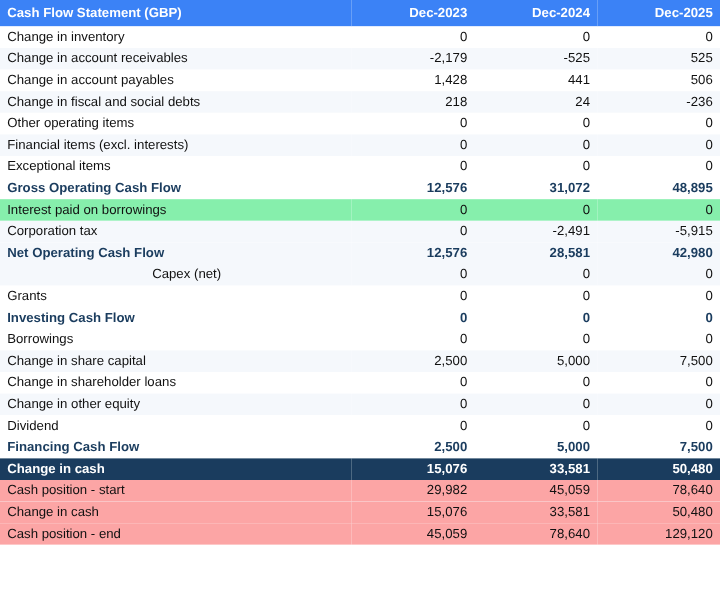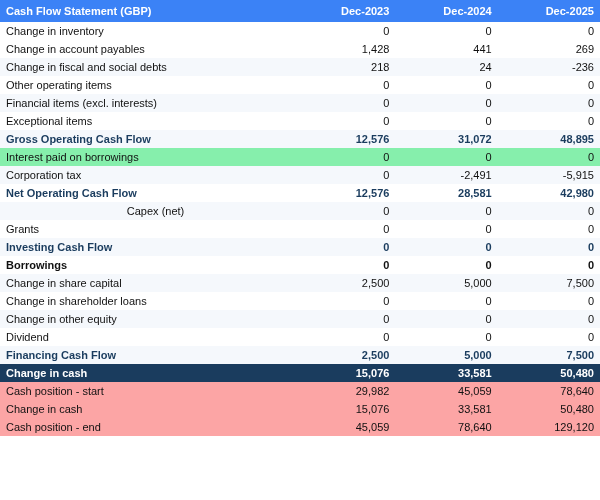"Change in account receivables" tr { html: none -> <tr> <td>Change in account receivables</td> <td>-2,179</td> <td>-525</td> <td>525</td> </tr> }
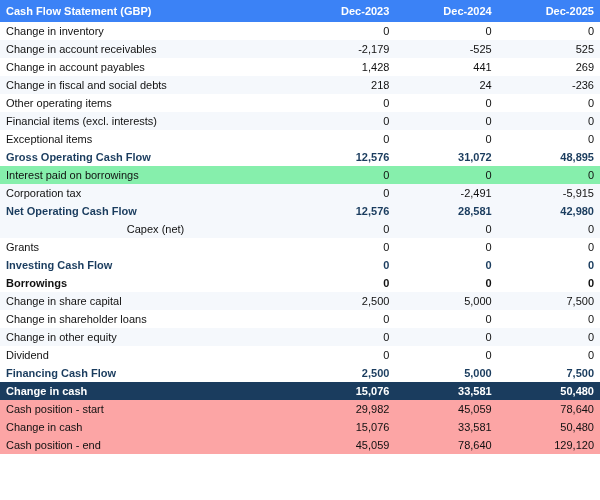"269" td { text: 269 -> 506 }
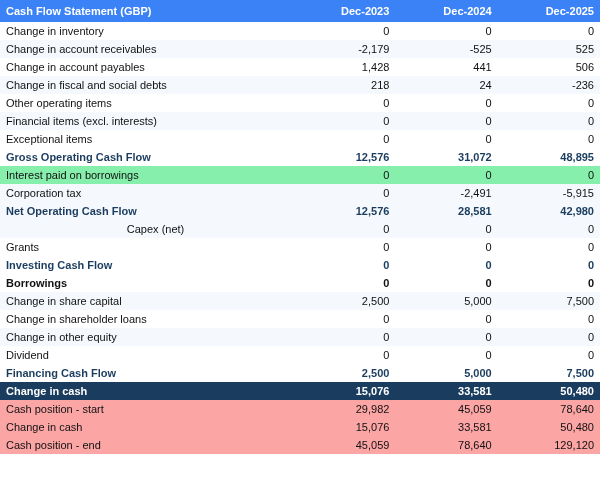"Borrowings" tr { font-weight: bold -> none }
